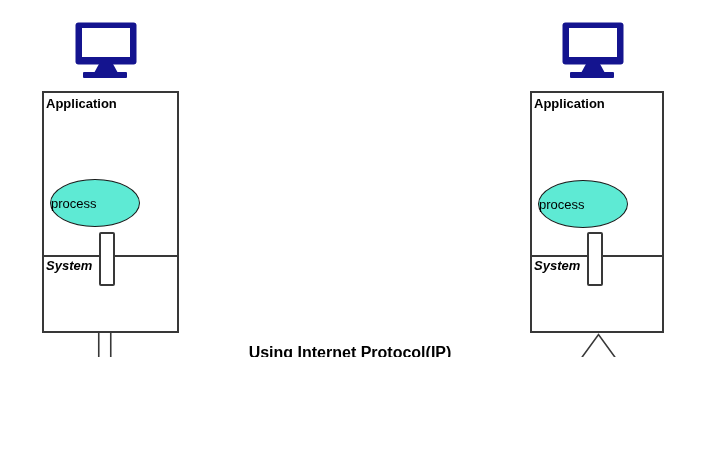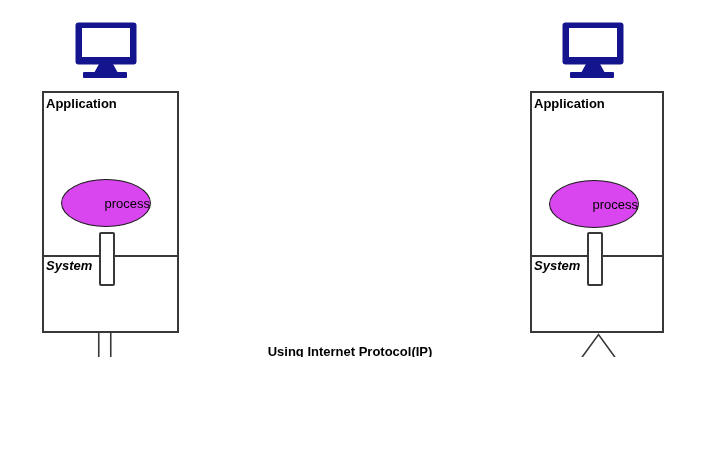"process" .process-ellipse { background: #d946ef -> #5eead4; justify-content: flex-end -> flex-start; left: 17px -> 6px }
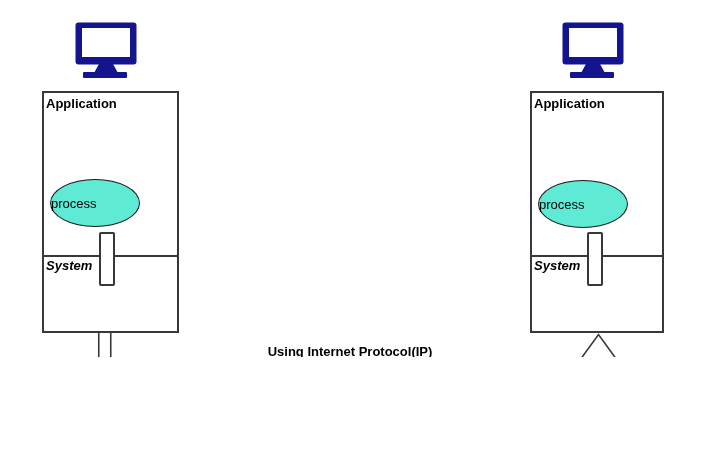"Using Internet Protocol(IP)" .caption { font-size: 13px -> 16px }
